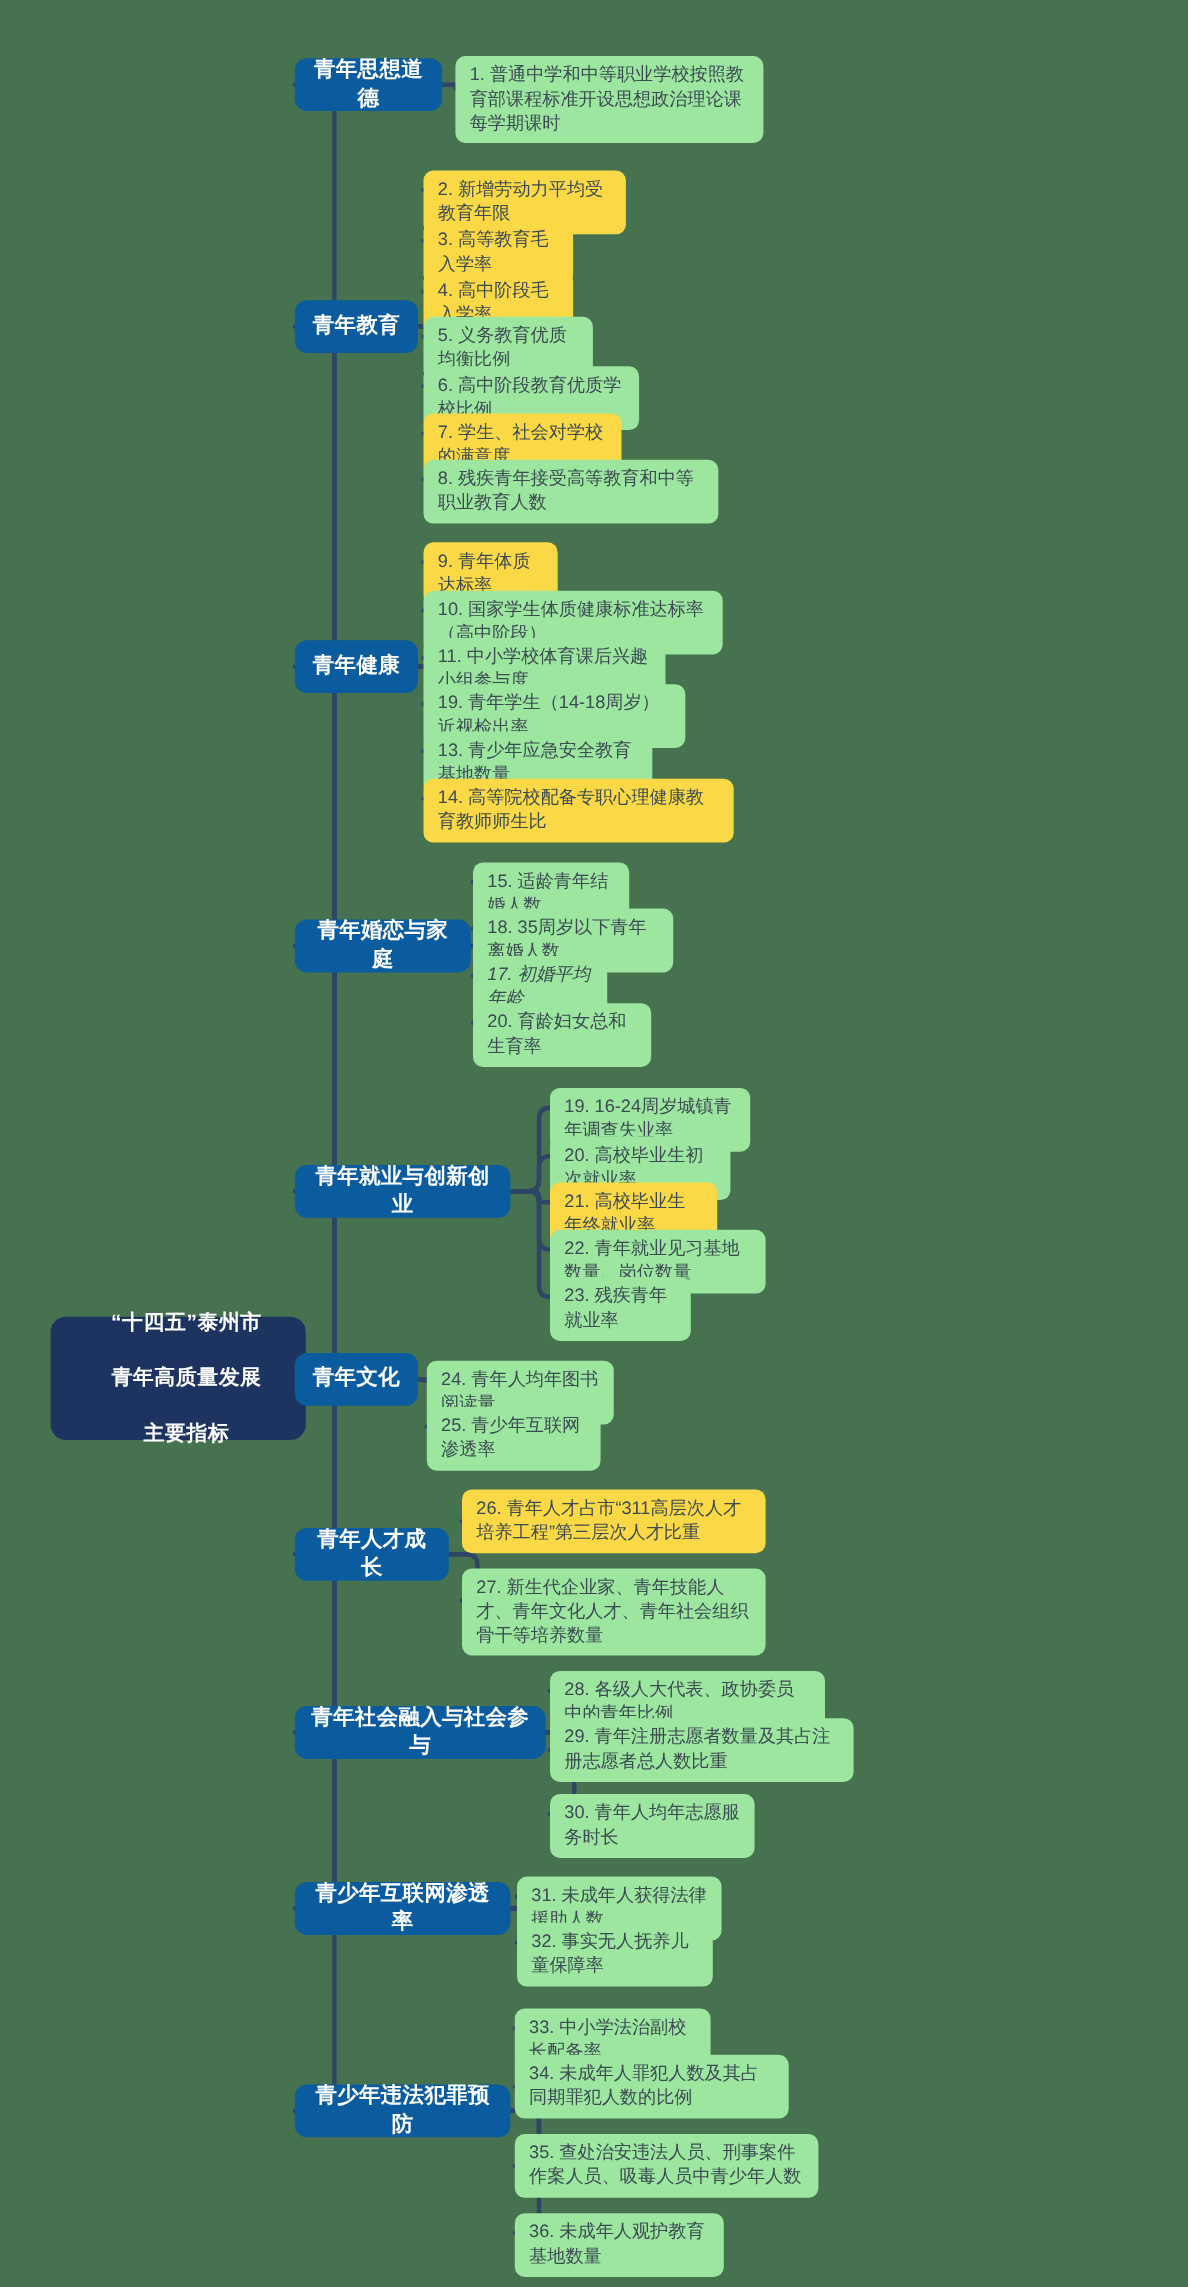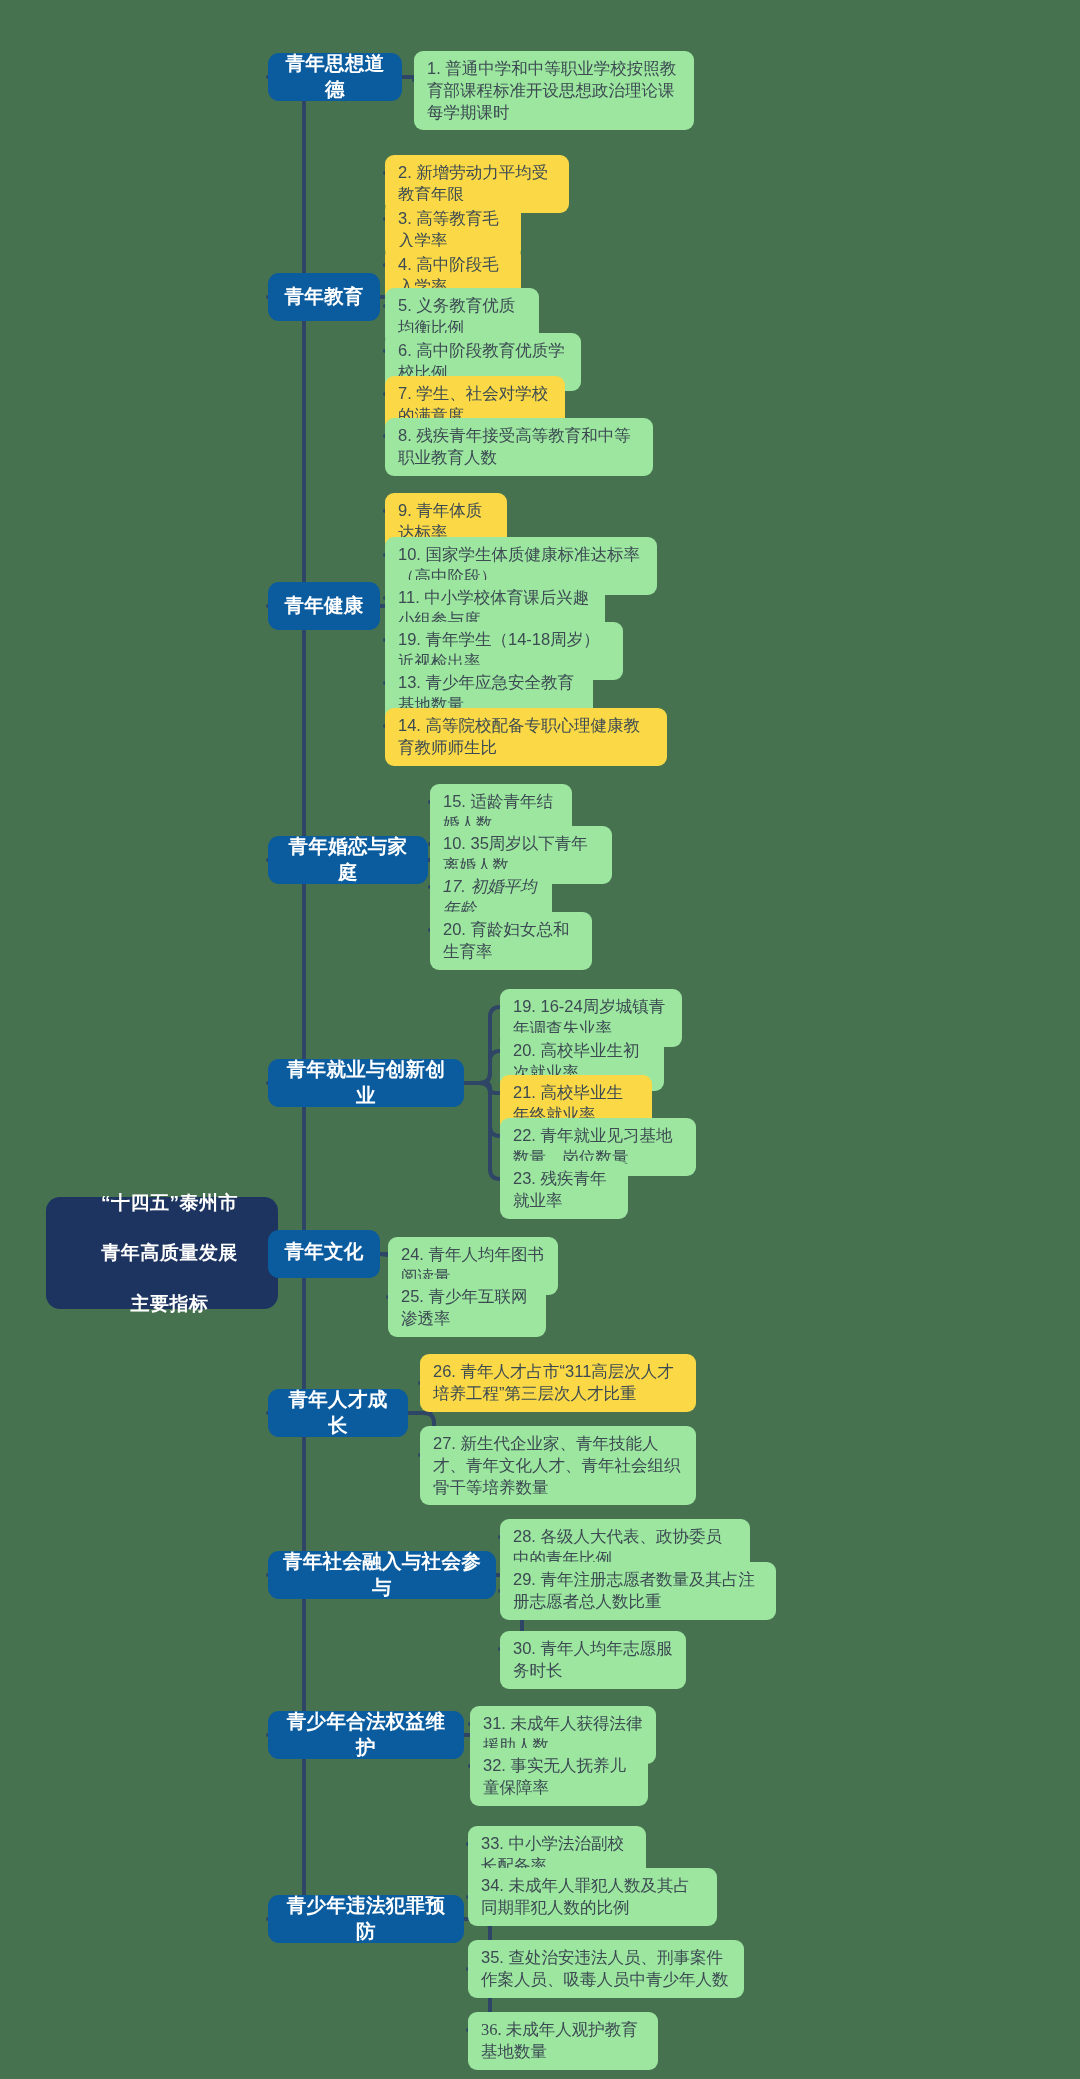"10. 35周岁以下青年离婚人数" span { text: 10 -> 18 }
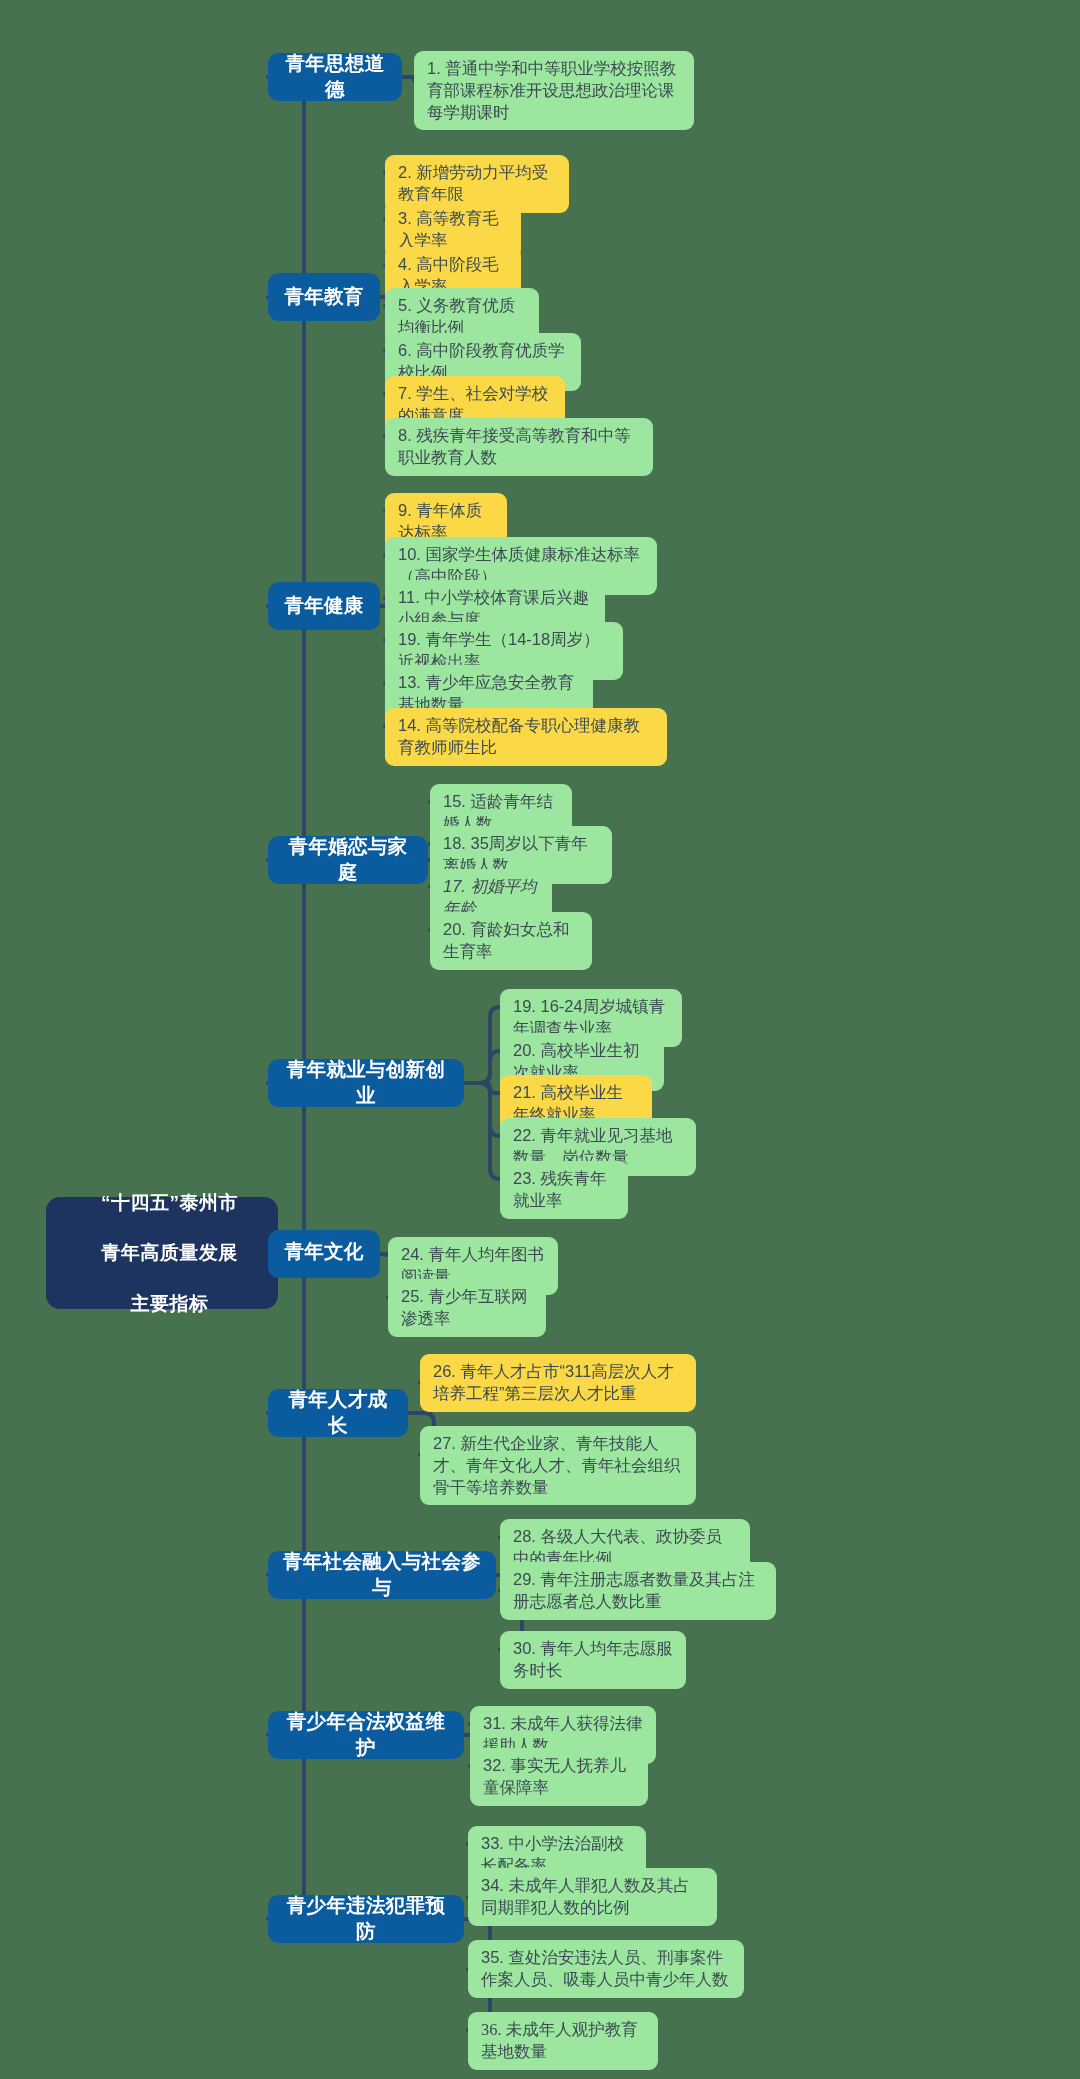"青少年合法权益维护" span { text: 合法权益维护 -> 互联网渗透率 }
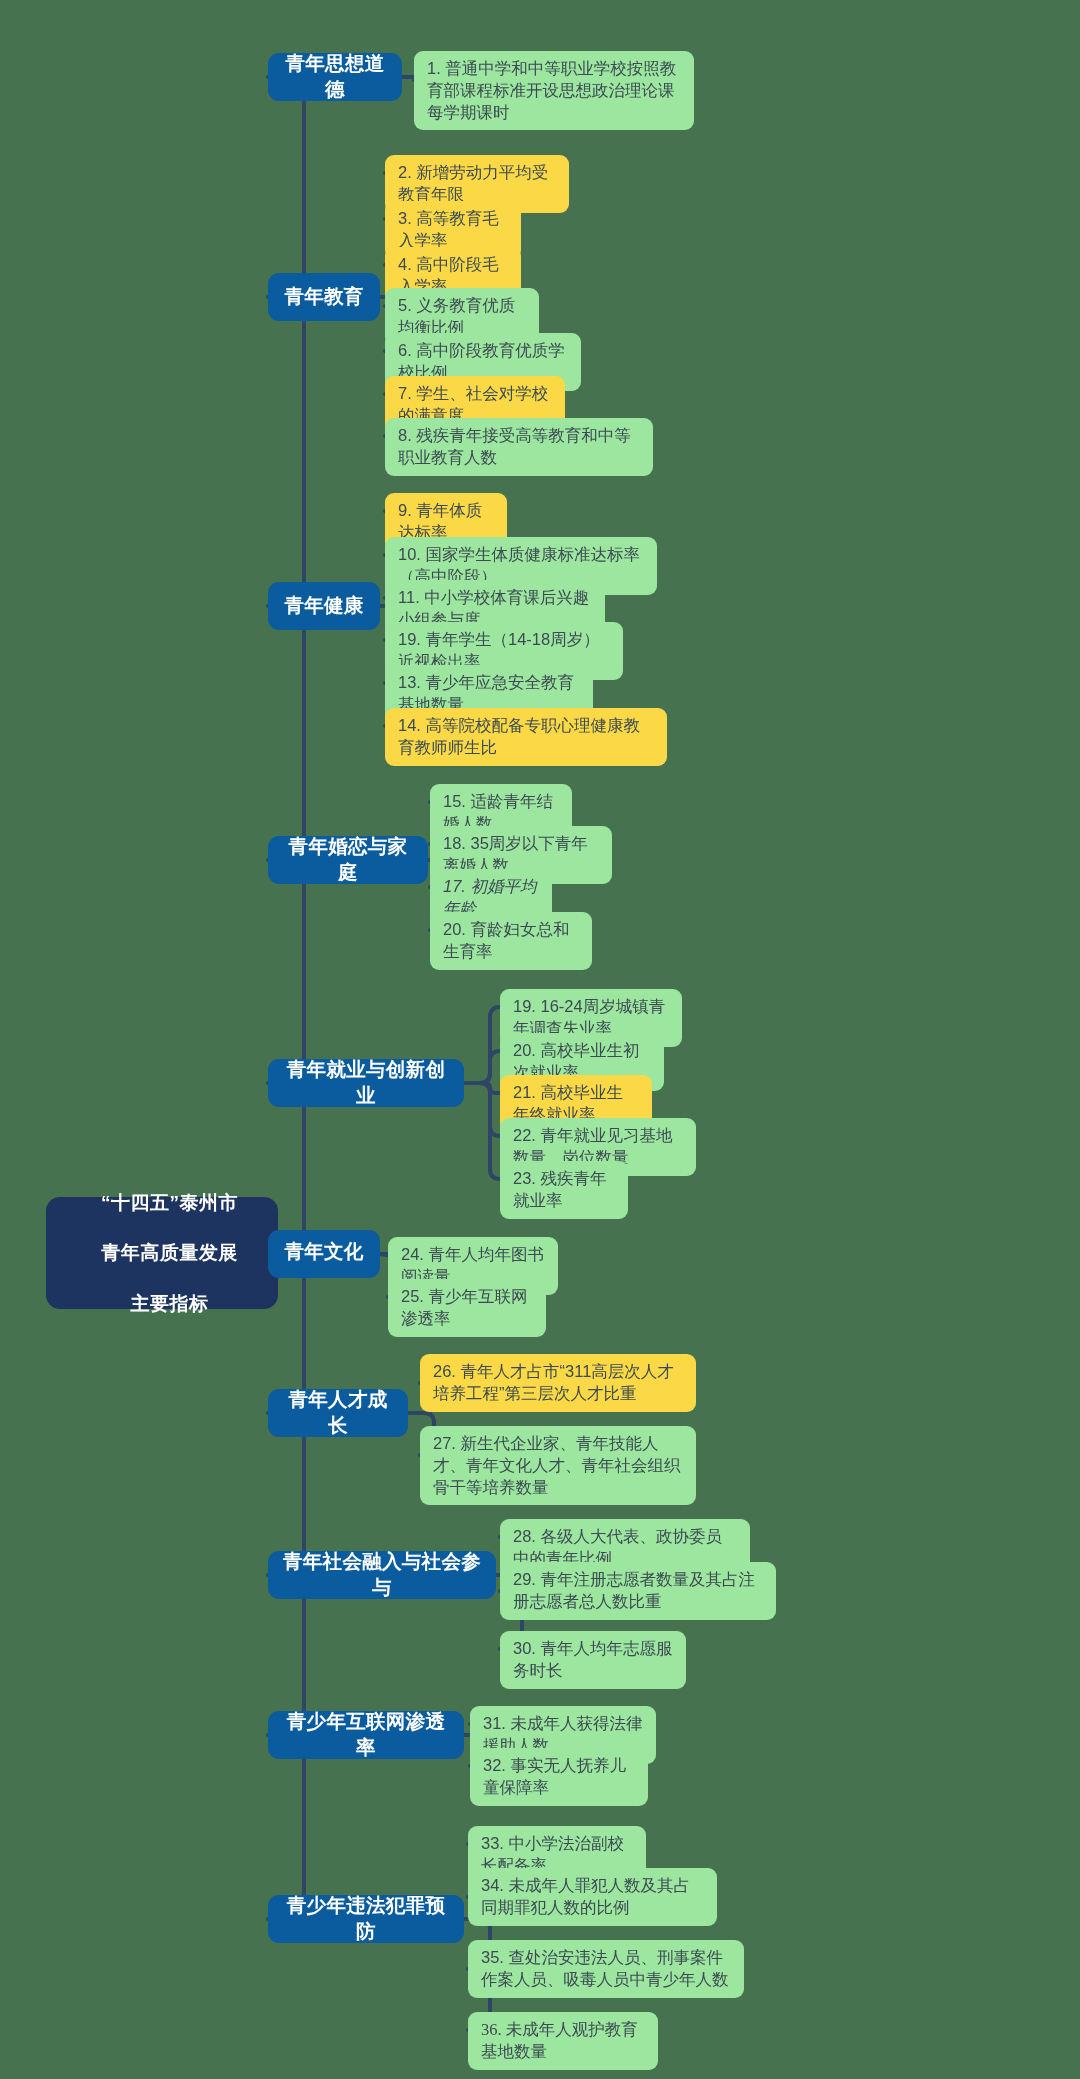"36. 未成年人观护教育基地数量" div.node { font-family: Liberation Serif, serif -> none }
